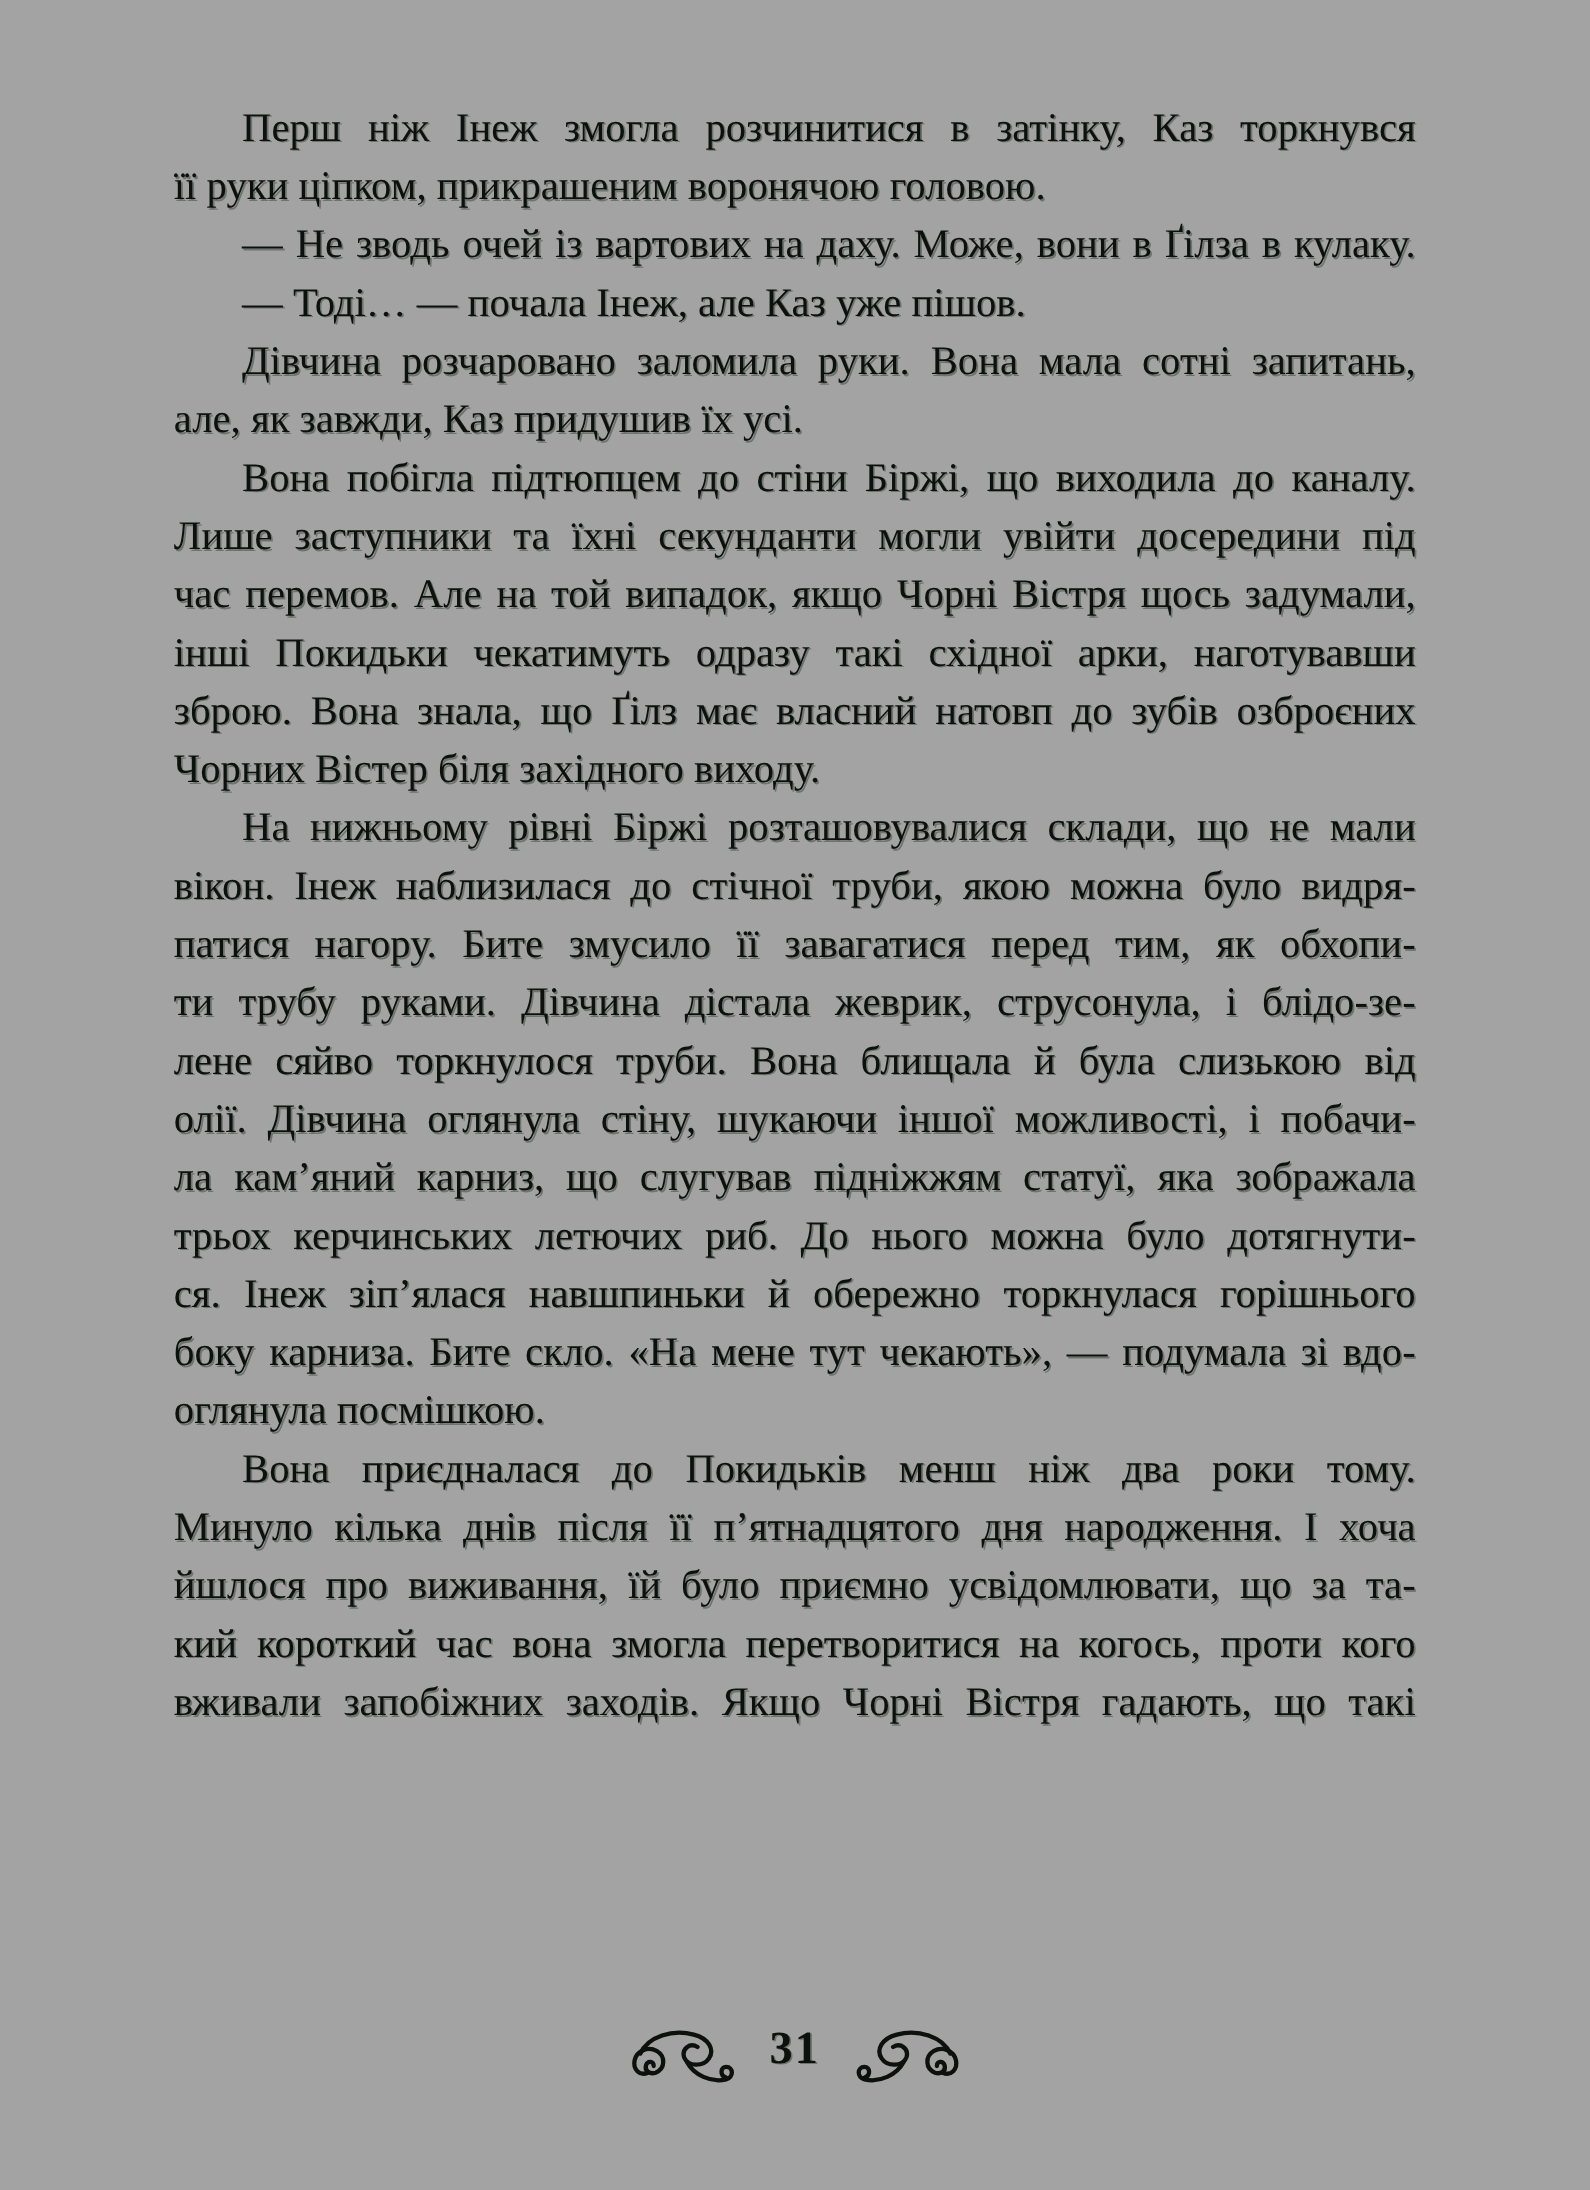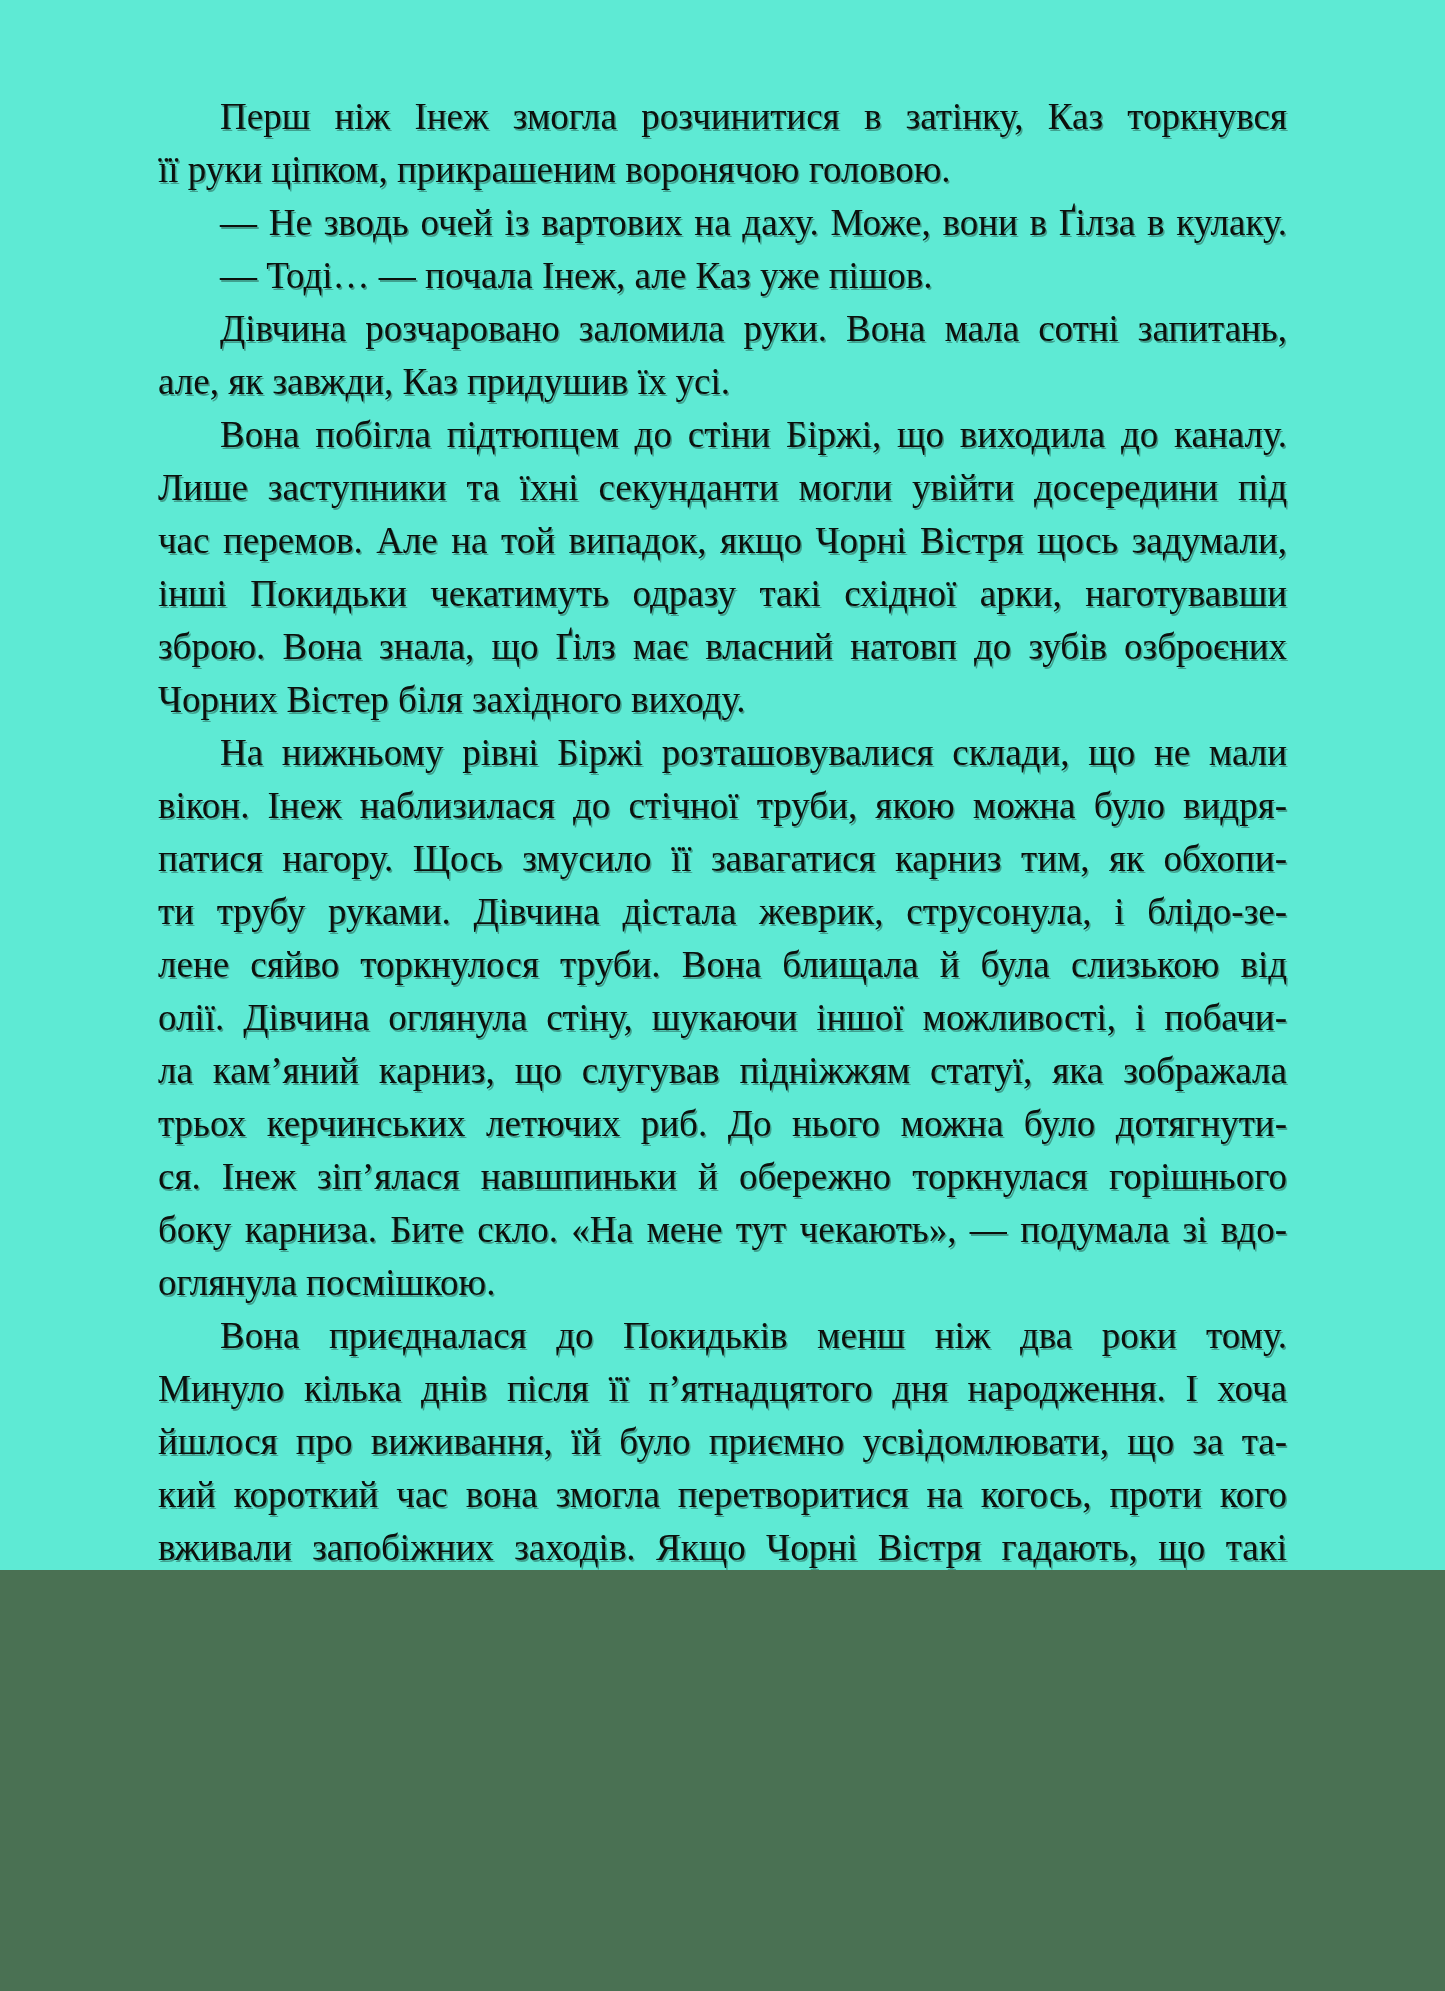"Перш ніж Інеж змогла розчинитися" .page { background: #5eead4 -> #a3a3a3; height: 1570px -> 1991px }
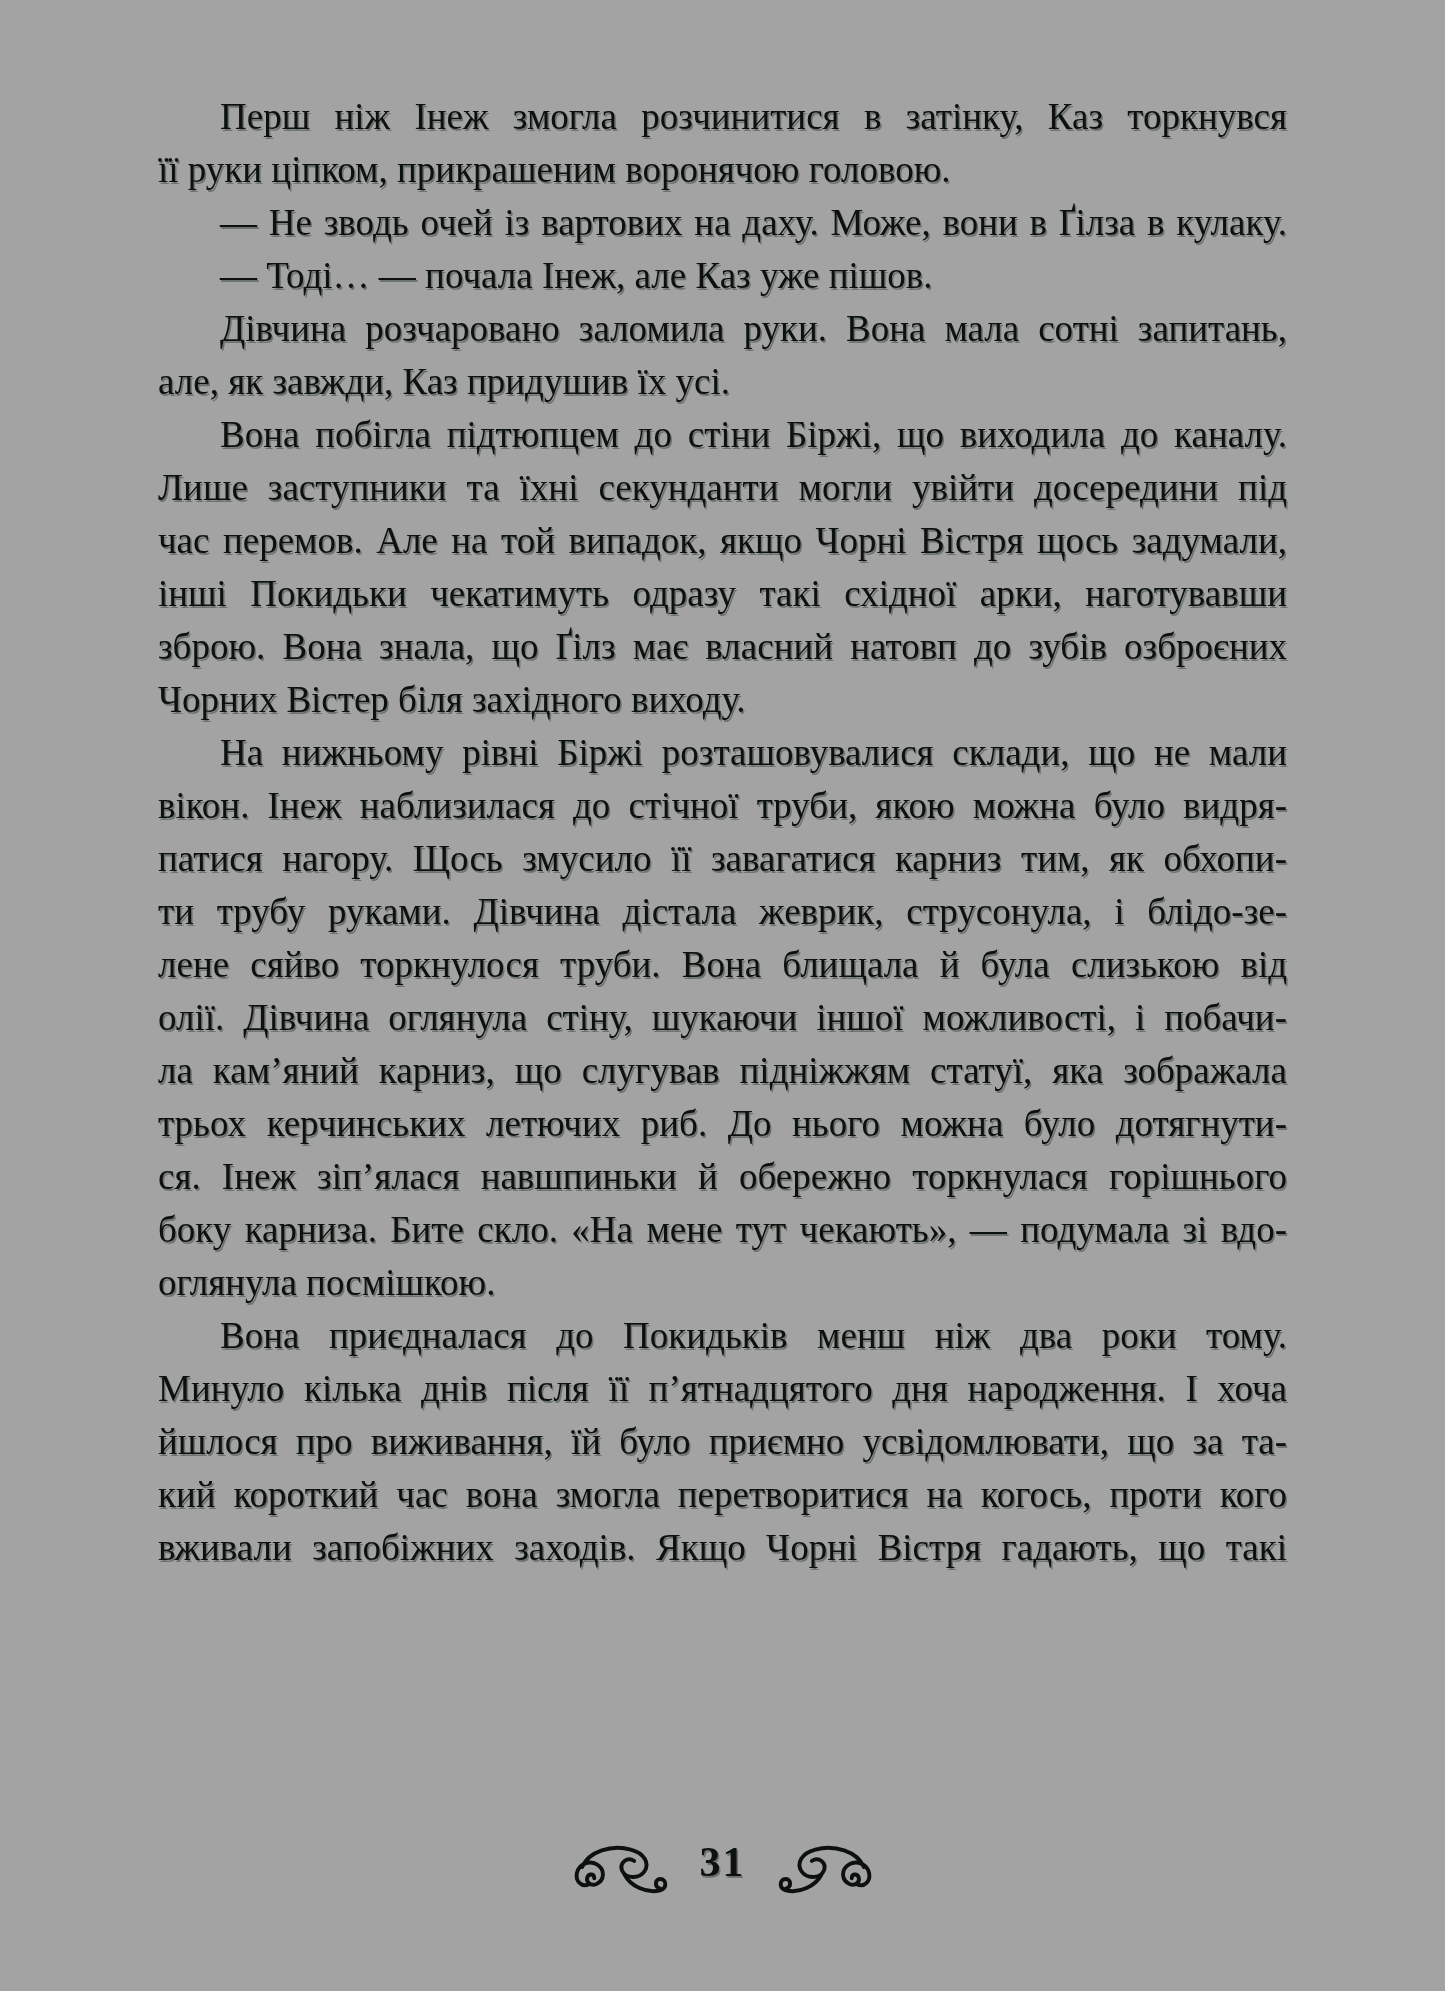"патися нагору. Щось змусило її" div.line { text: Щось змусило її завагатися карниз -> Бите змусило її завагатися перед }
